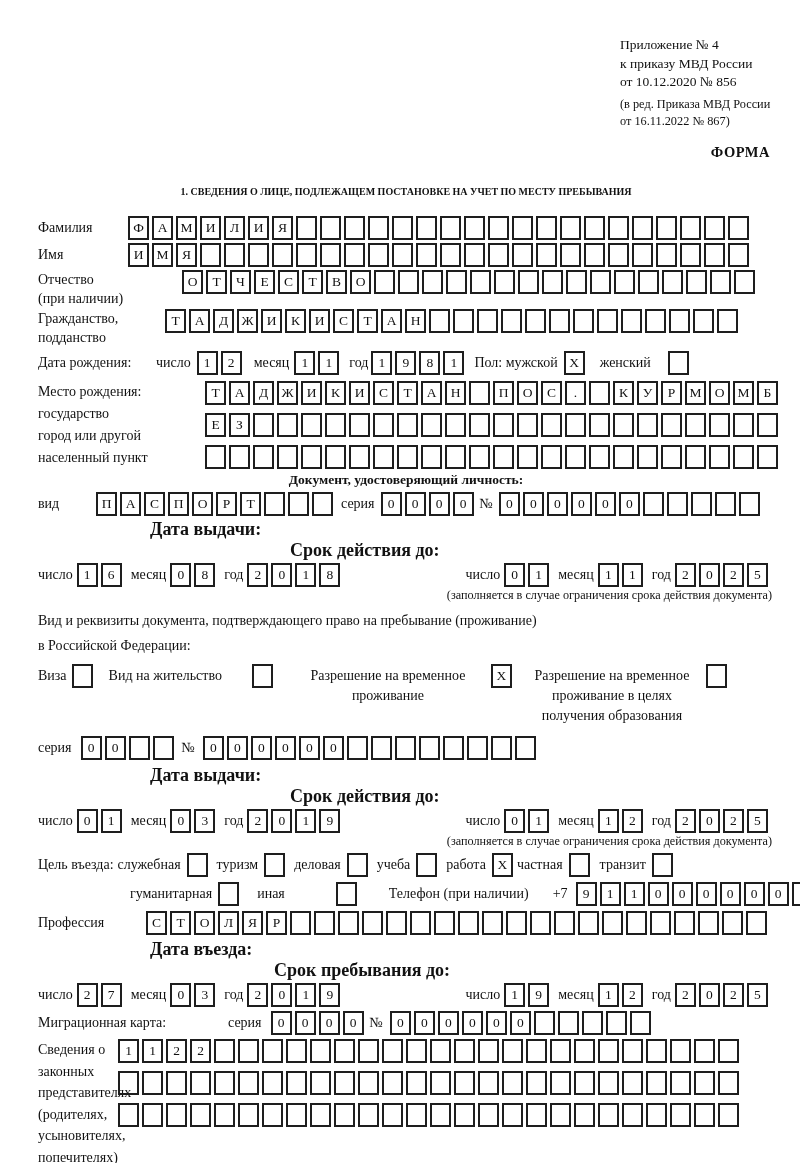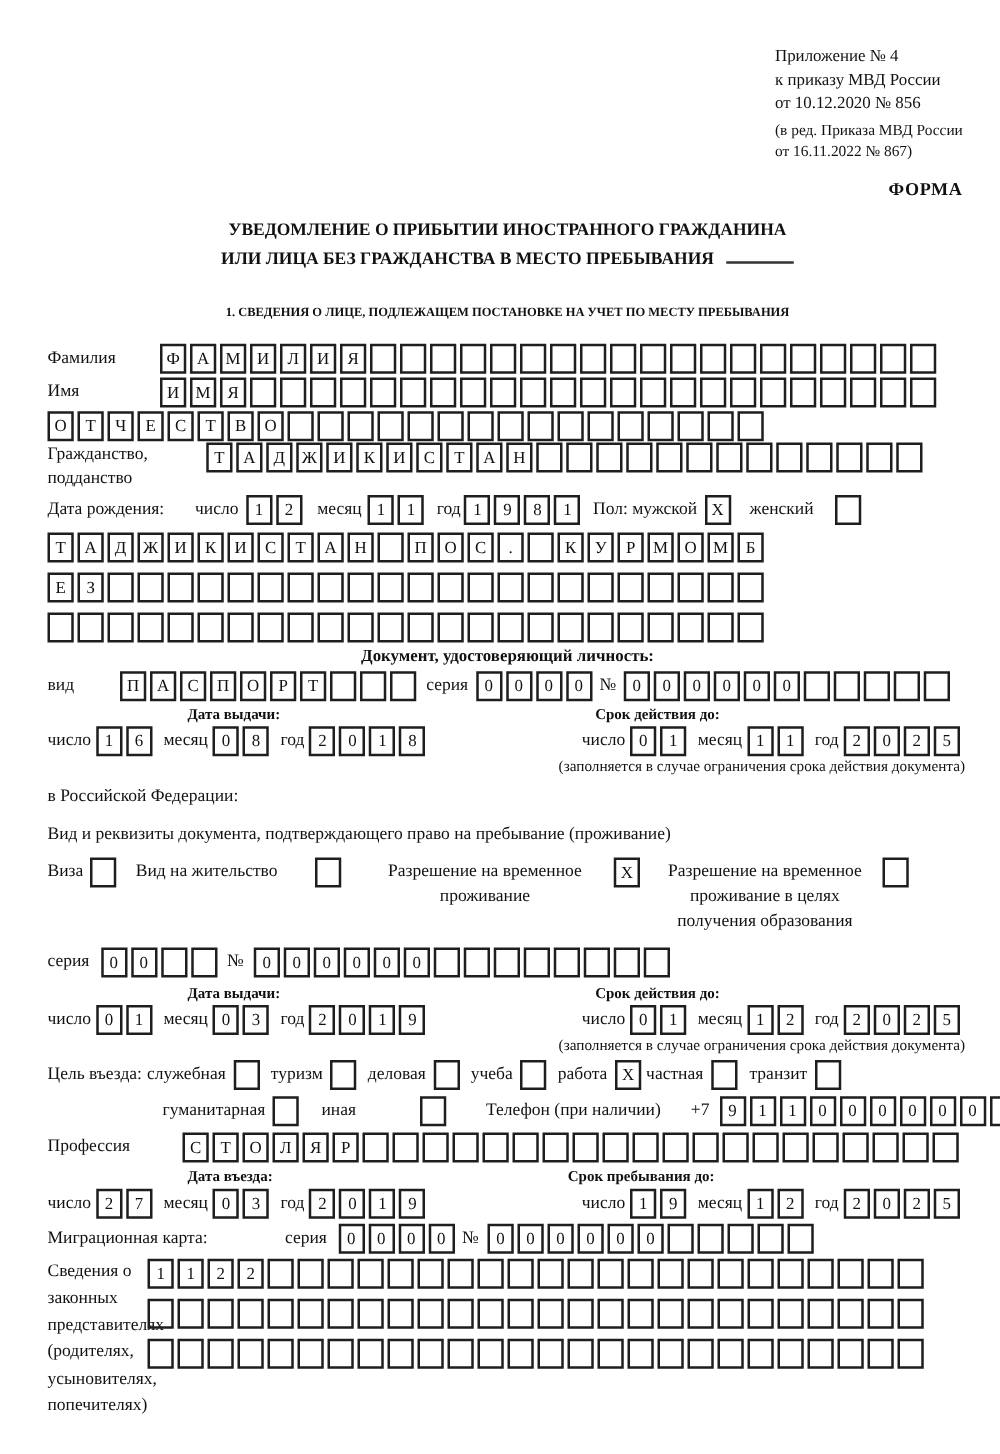"УВЕДОМЛЕНИЕ О ПРИБЫТИИ ИНОСТРАННОГО" div.title { html: <div> <div>УВЕДОМЛЕНИЕ О ПРИБЫТИИ ИНОСТРАННОГО ГРАЖДАНИНА</div> <div><span>ИЛИ ЛИЦА БЕЗ ГРАЖДАНСТВА В МЕСТО ПРЕБЫВАНИЯ</span><span></span></div> </div> -> none }
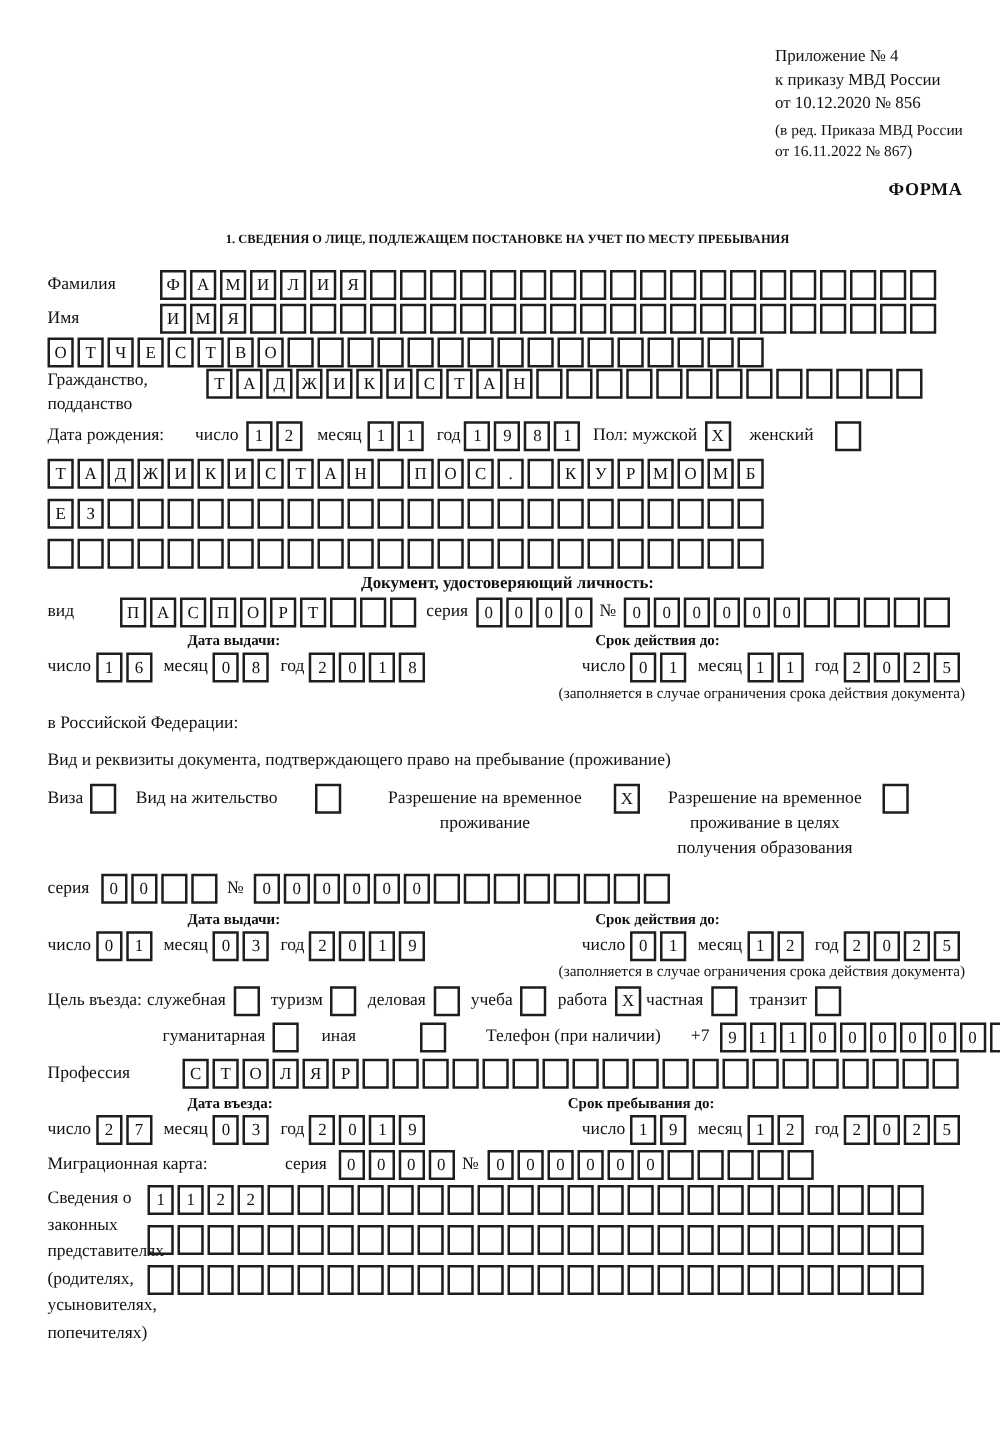"Отчество" span.lbl2 { html: none -> <span> <span>Отчество</span> <span>(при наличии)</span> </span> }
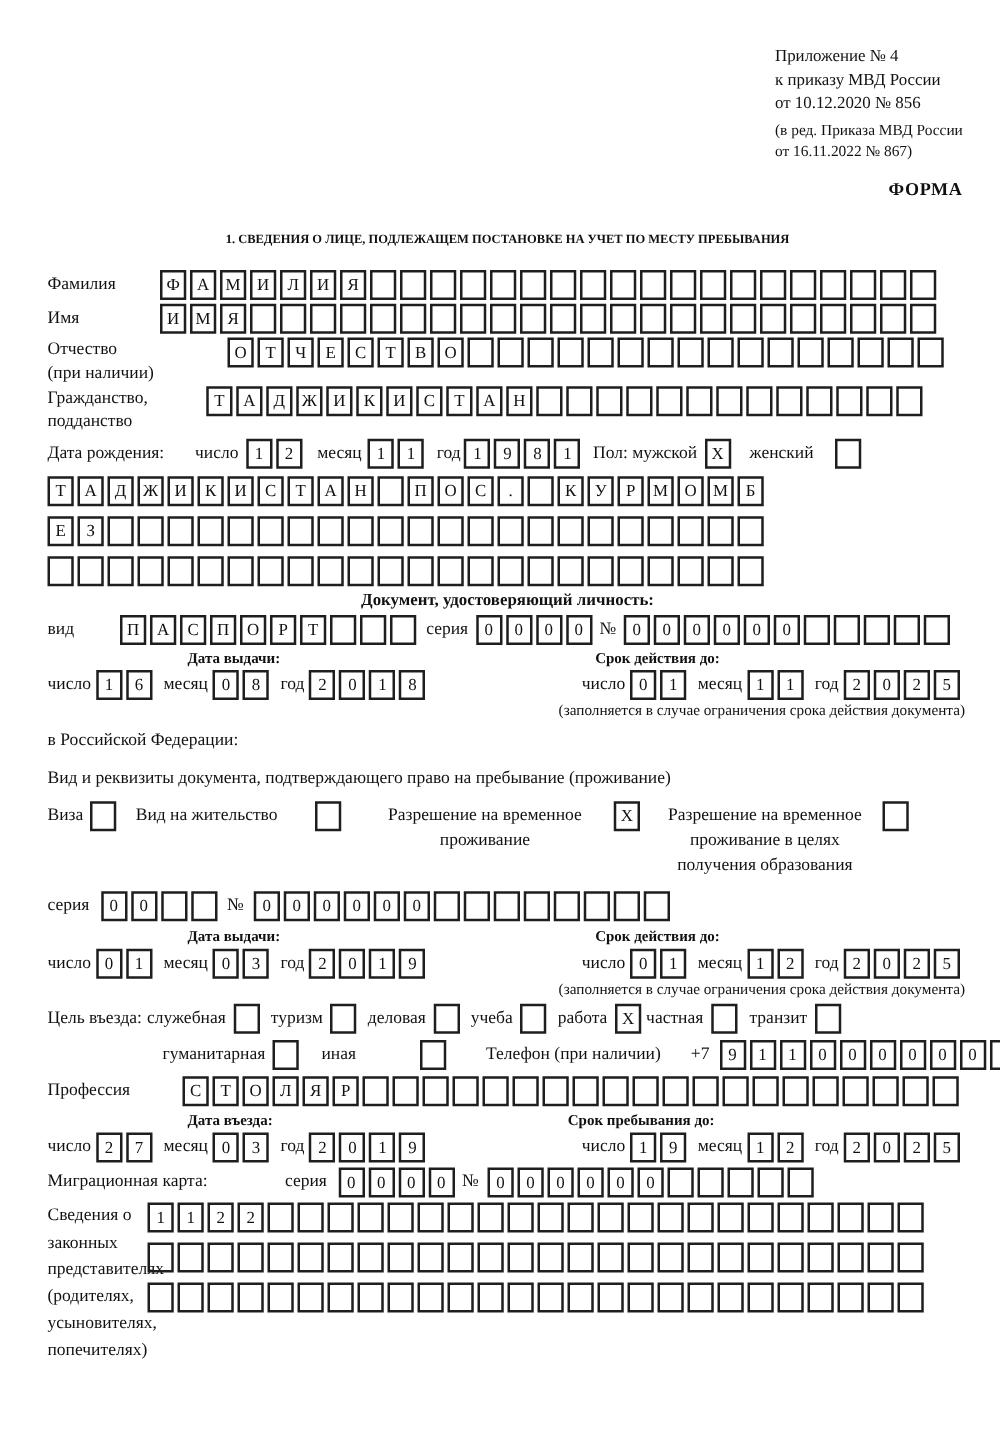"Место рождения:" span.lbl2 { html: none -> <span> <span>Место рождения:</span> <span>государство</span> <span>город или другой</span> <span>населенный пункт</span> </span> }
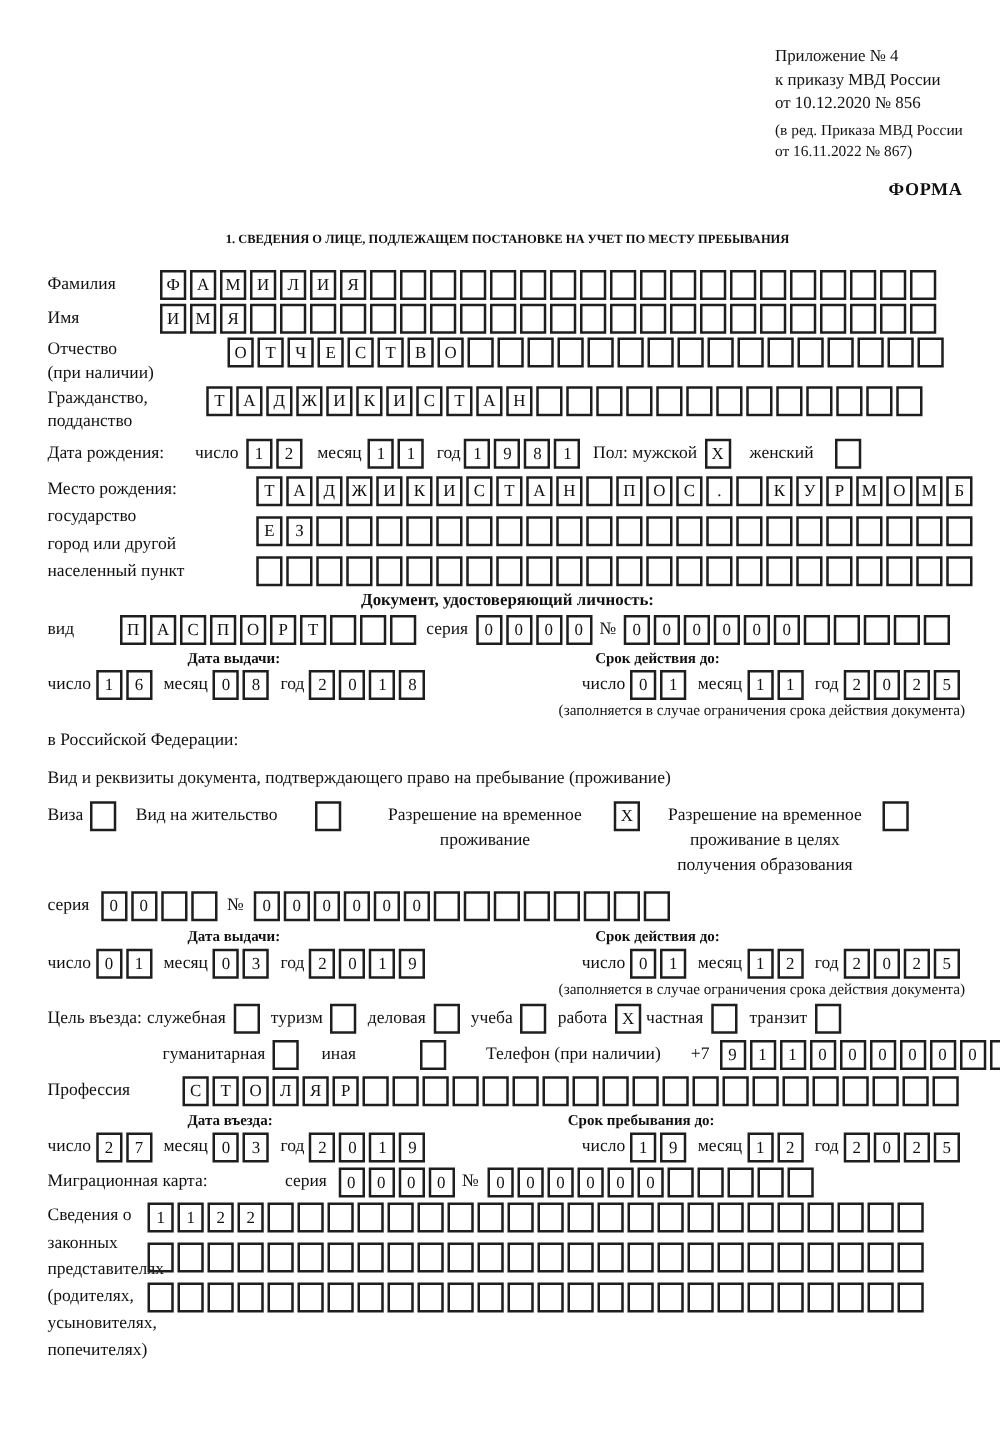"Дата выдачи:" .dateheads { flex-direction: none -> column; font-size: 12px -> 18px }
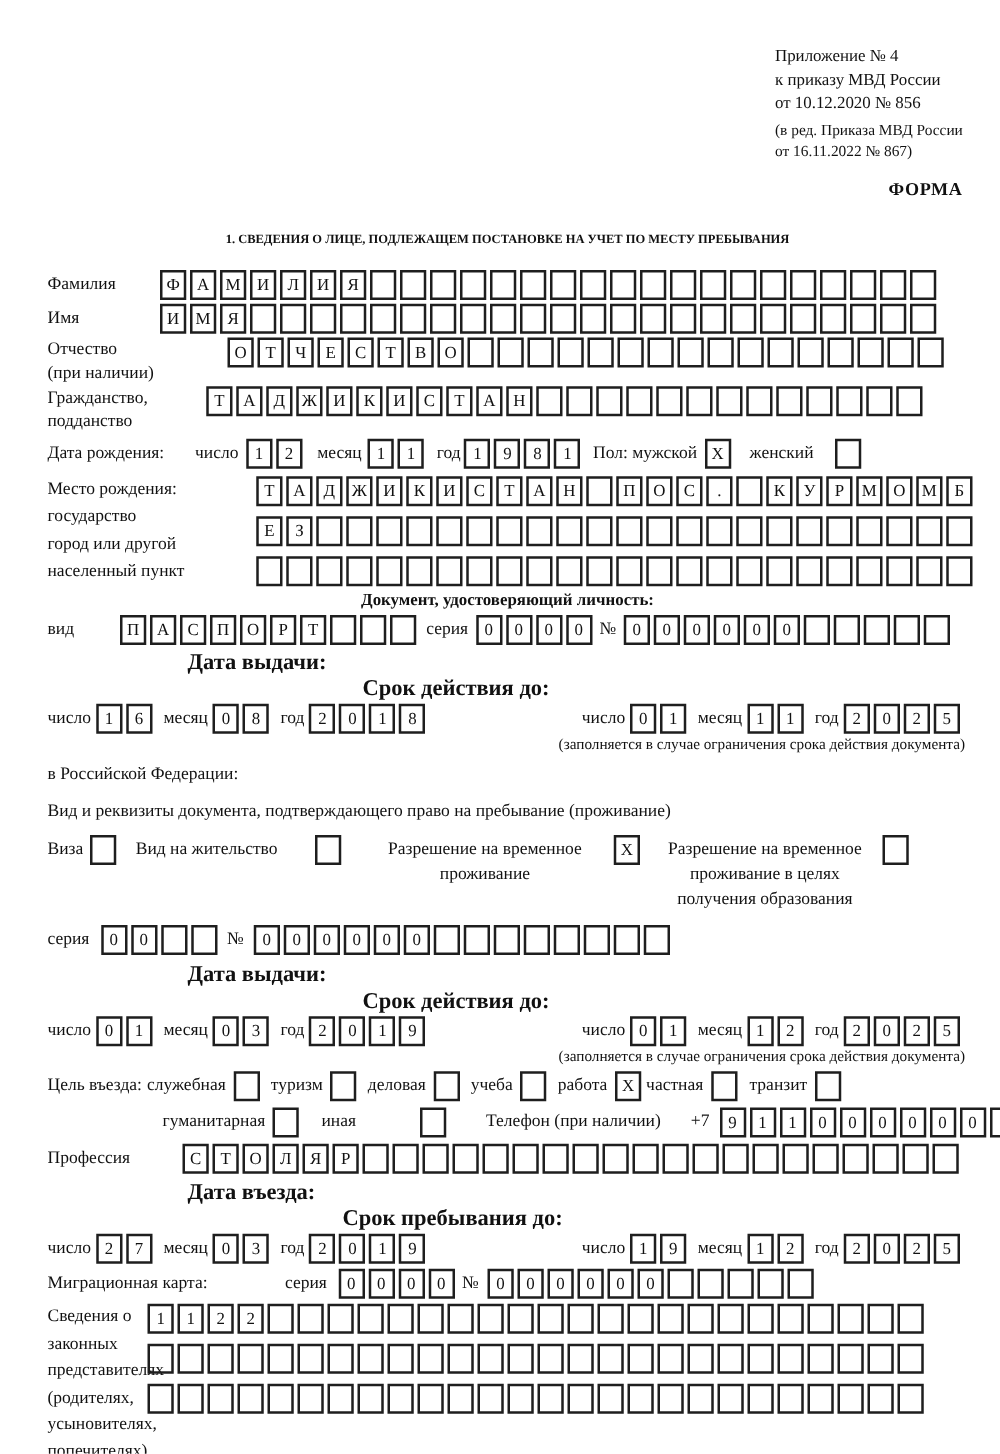"в Российской Федерации:" div.intro { order: before "Вид и реквизиты документа," -> after "Вид и реквизиты документа," }
